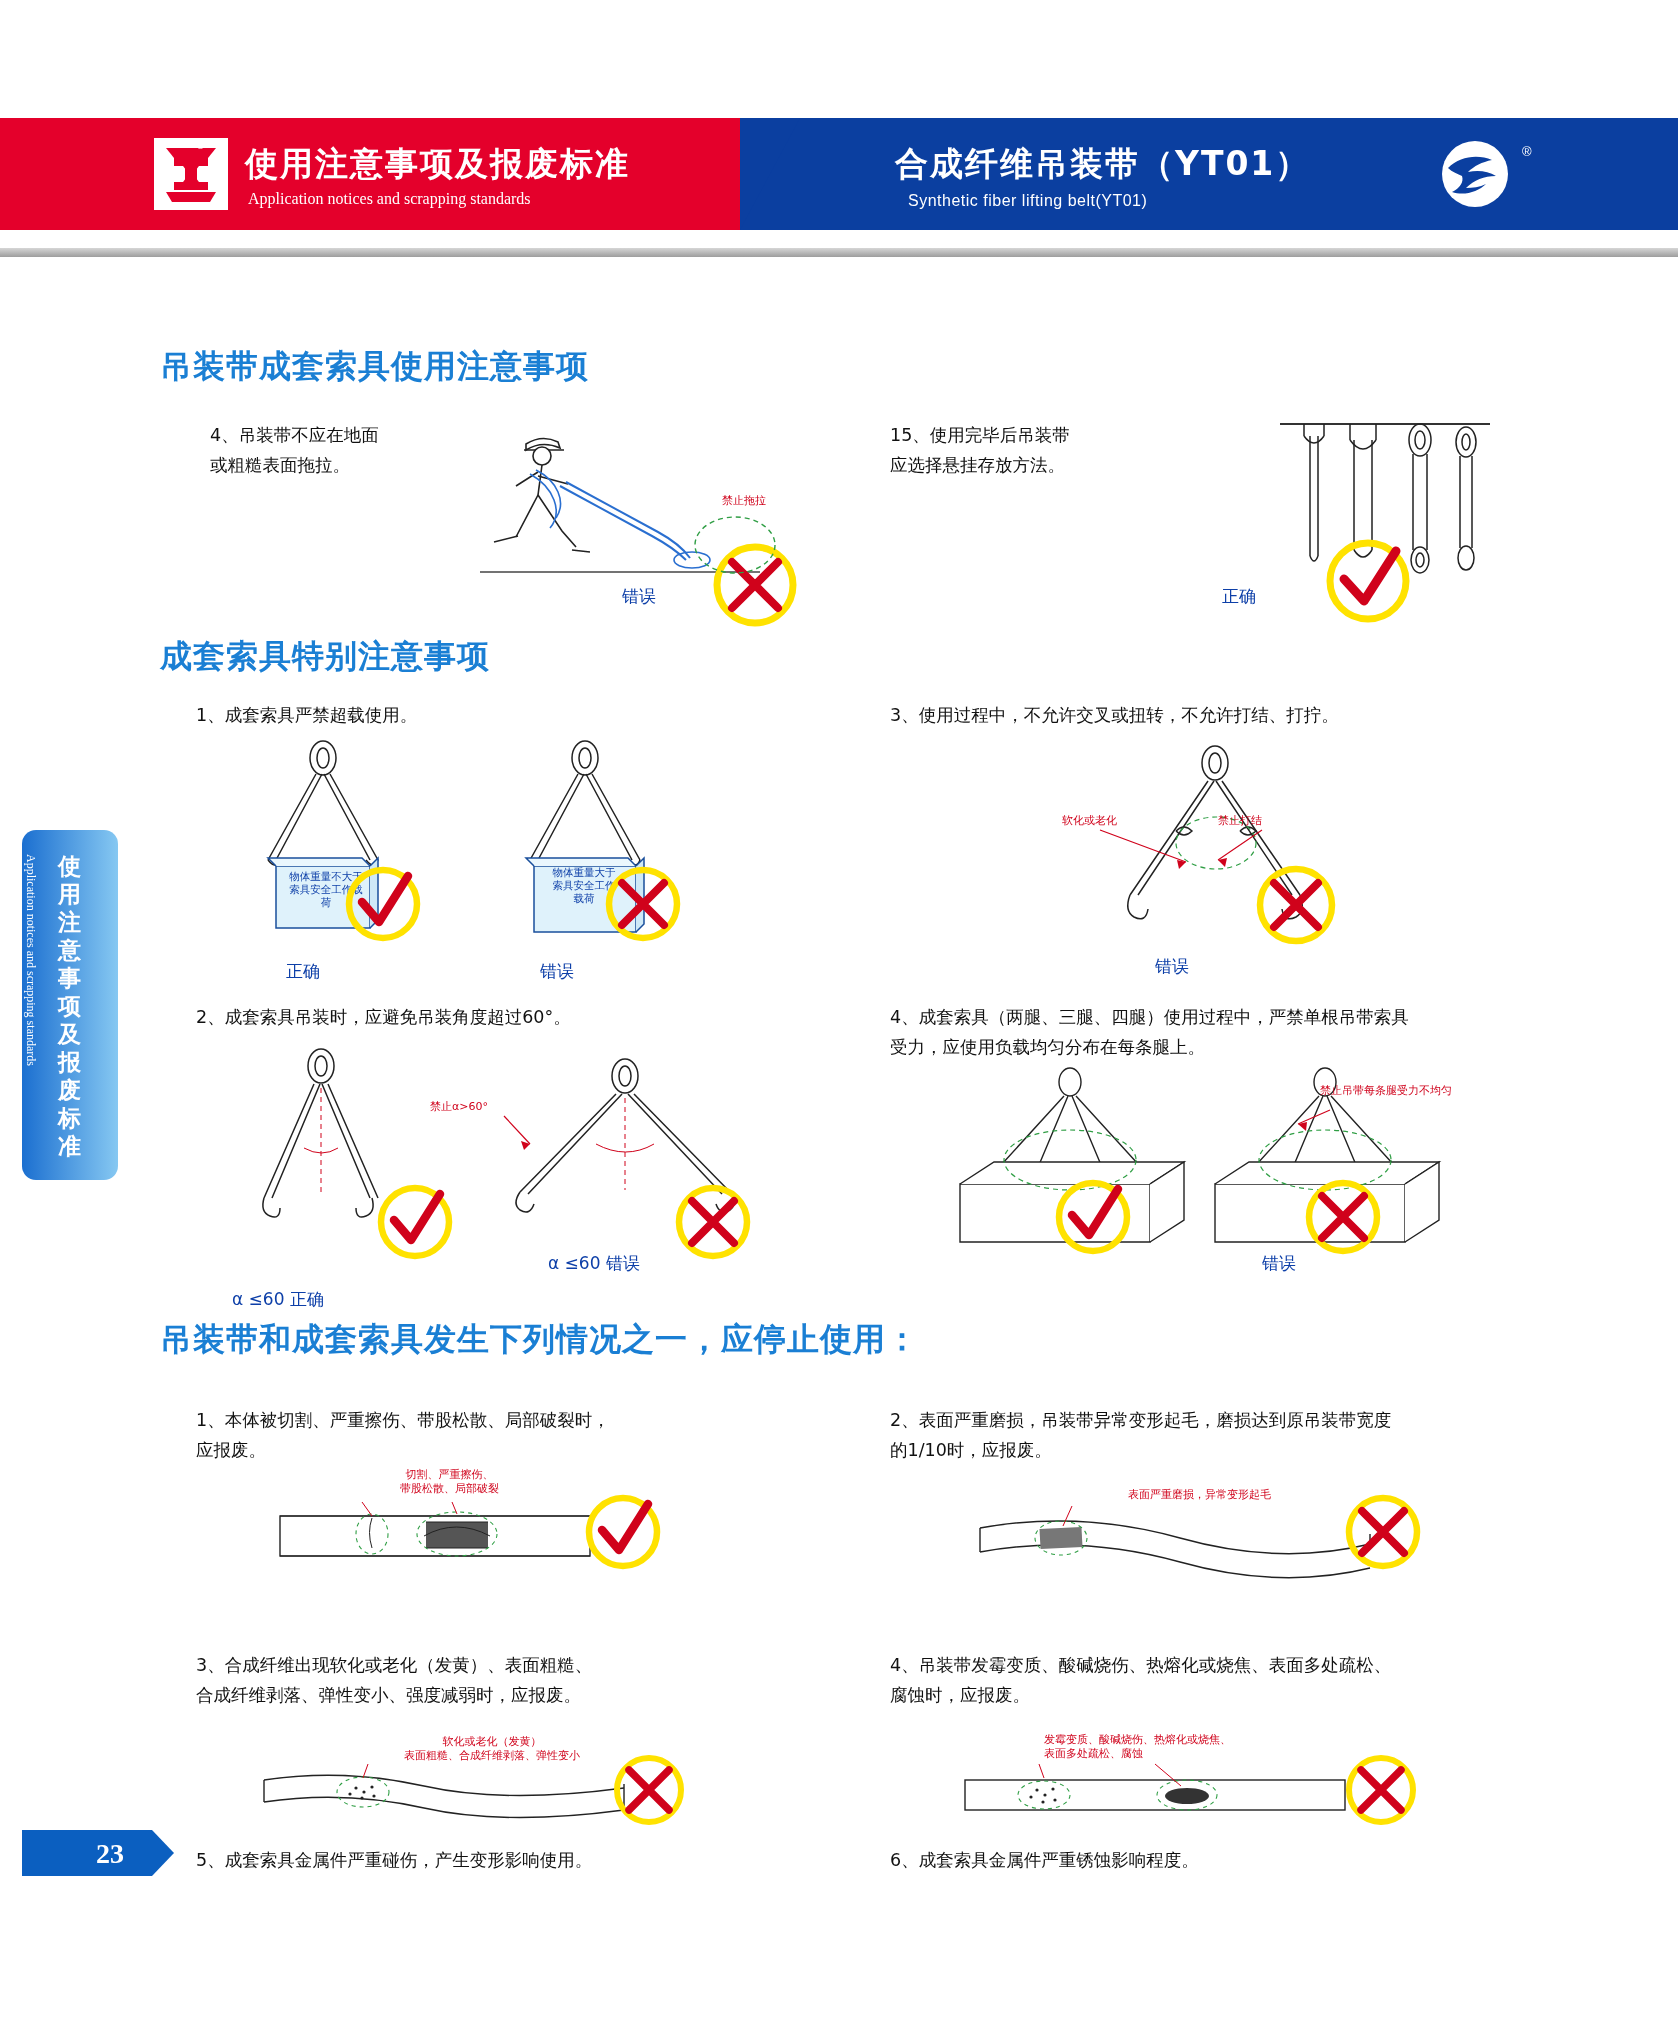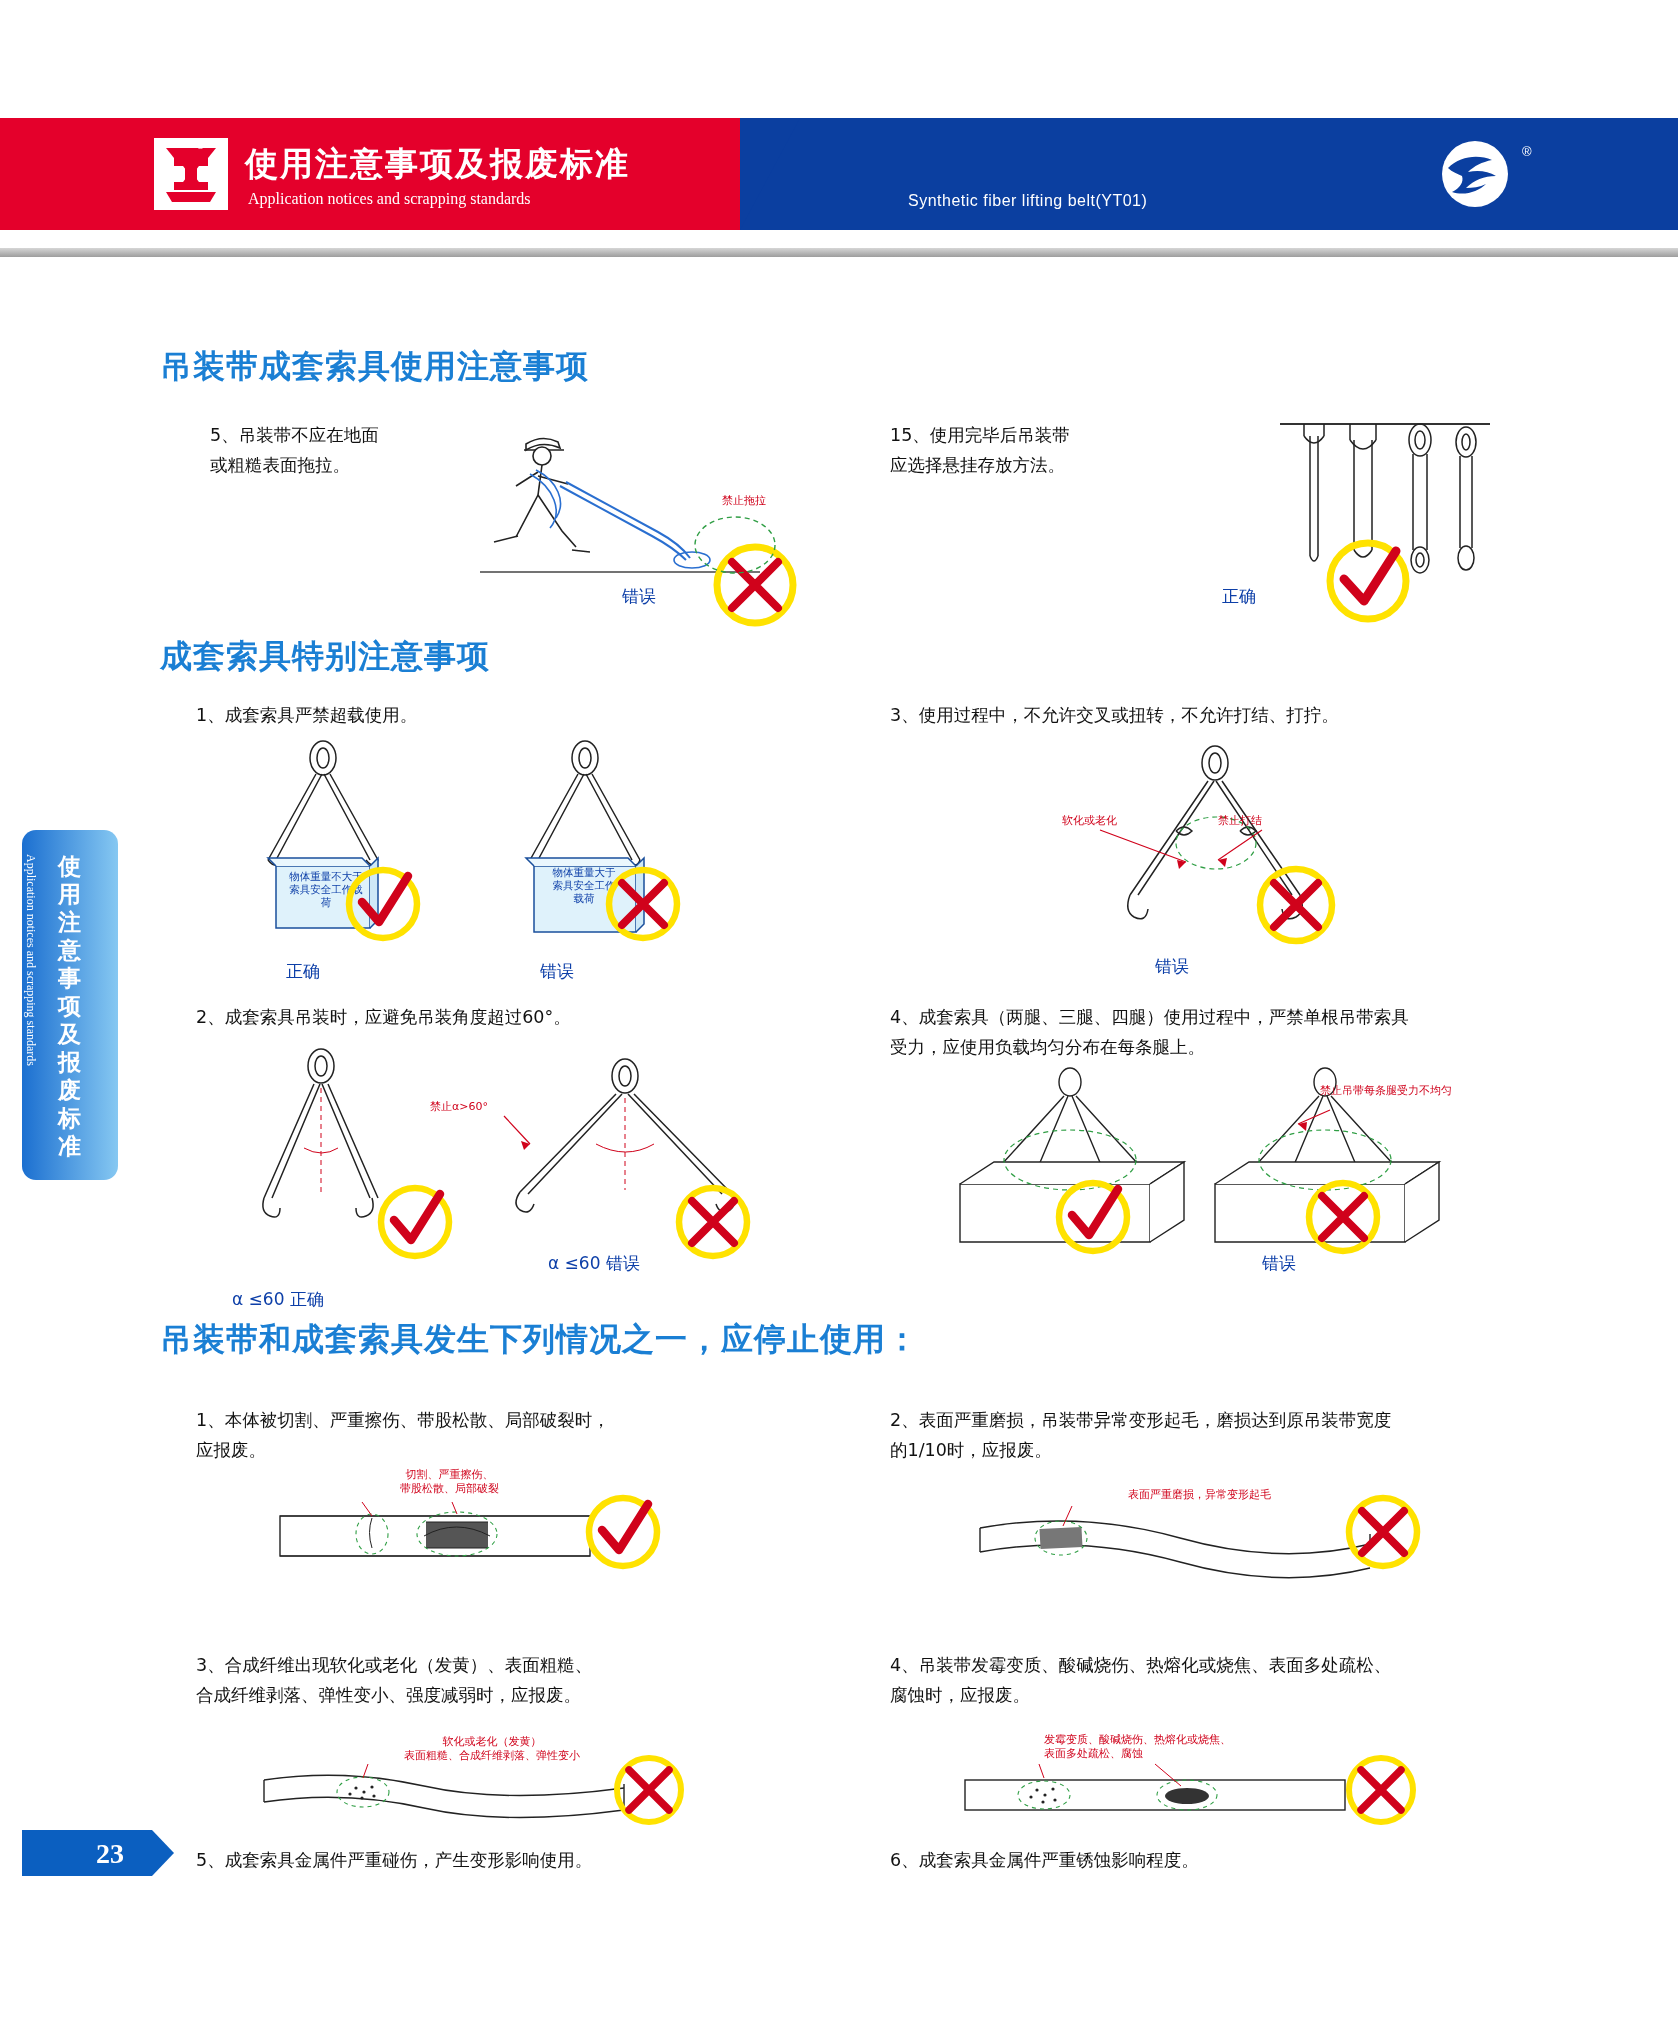"合成纤维吊装带（YT01）" div.hdr-blue-cn { html: none -> <div>合成纤维吊装带（YT01）</div> }
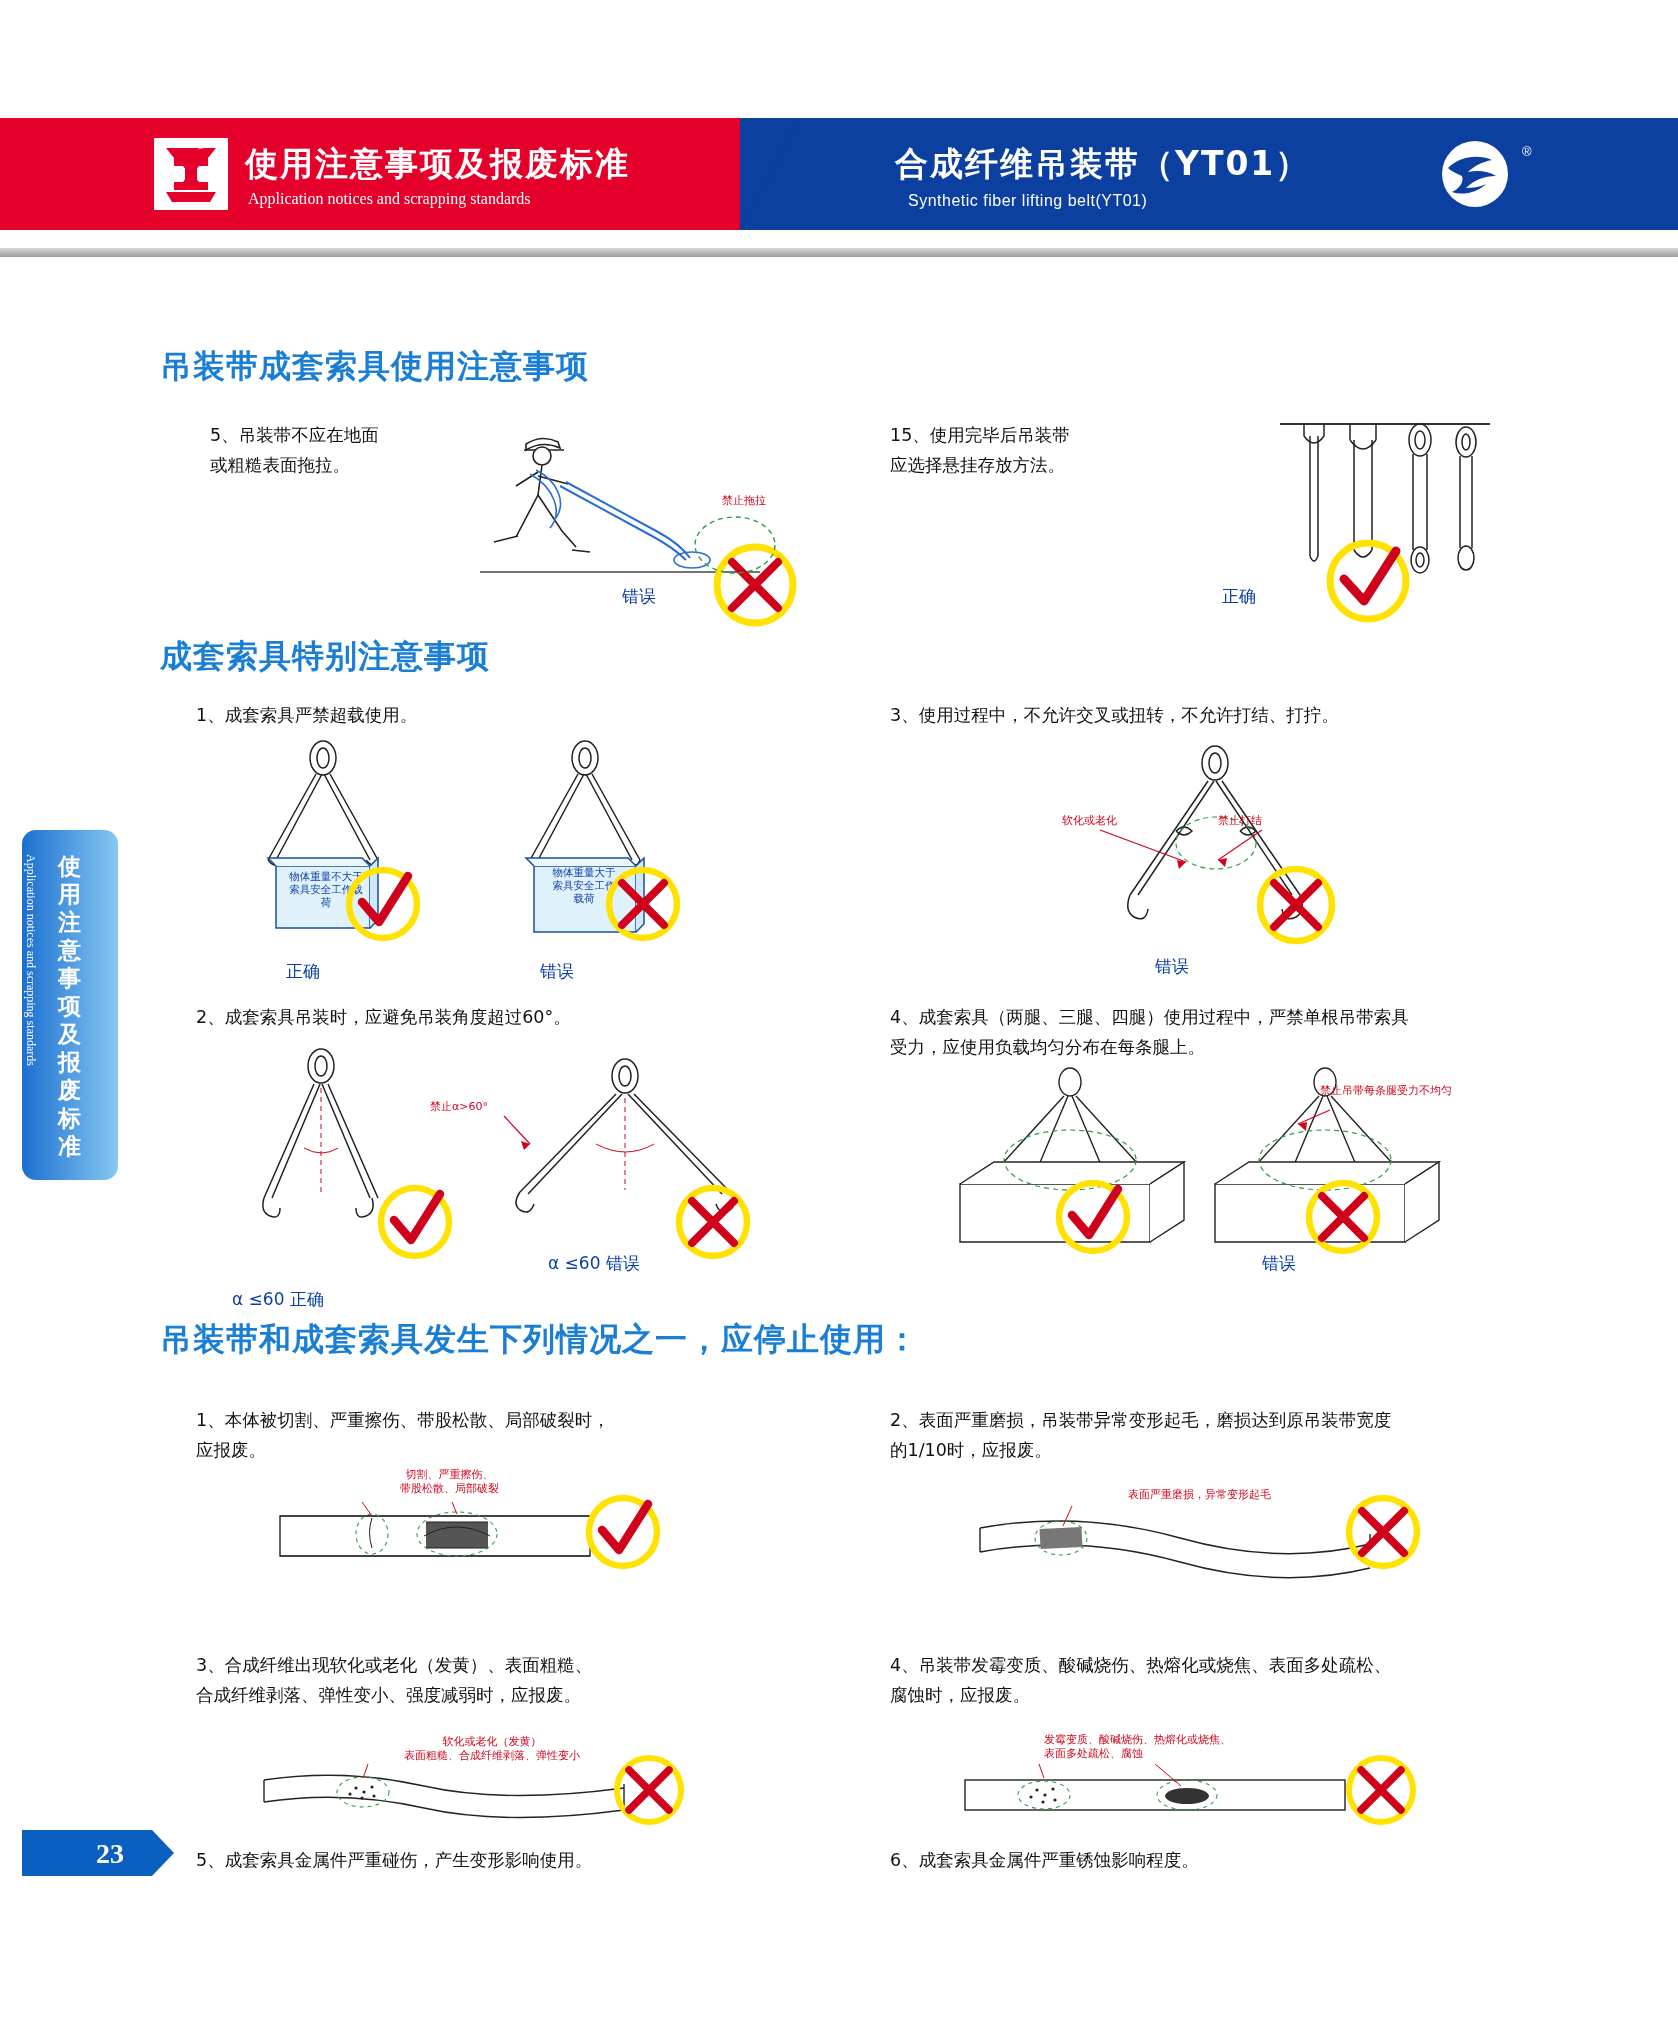"5、吊装带不应在地面" div.para { text: 5 -> 4 }
